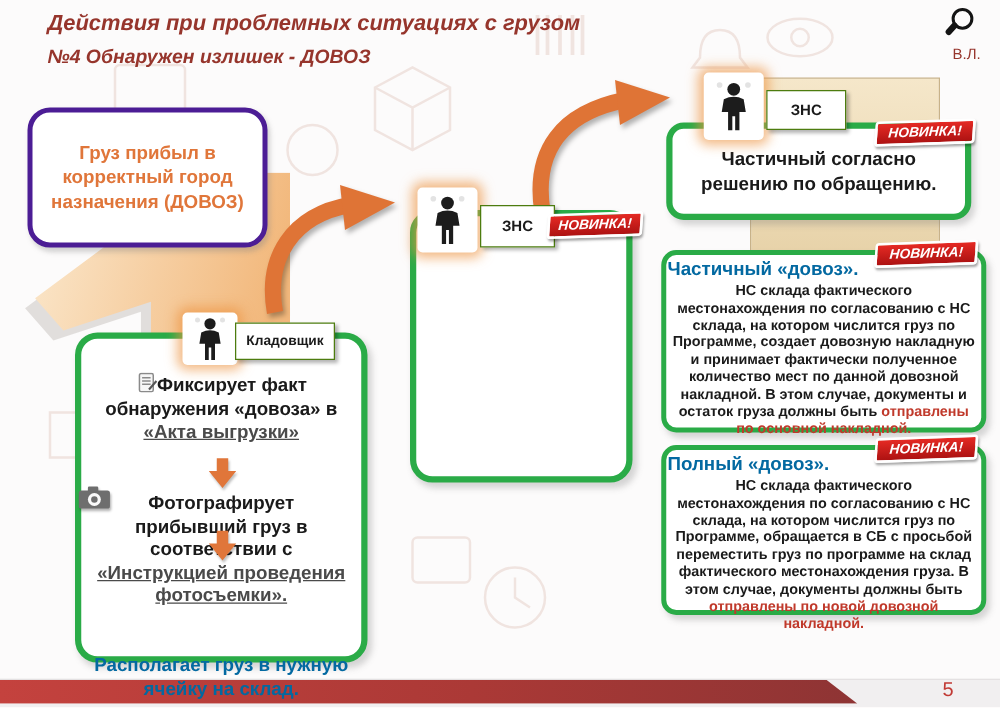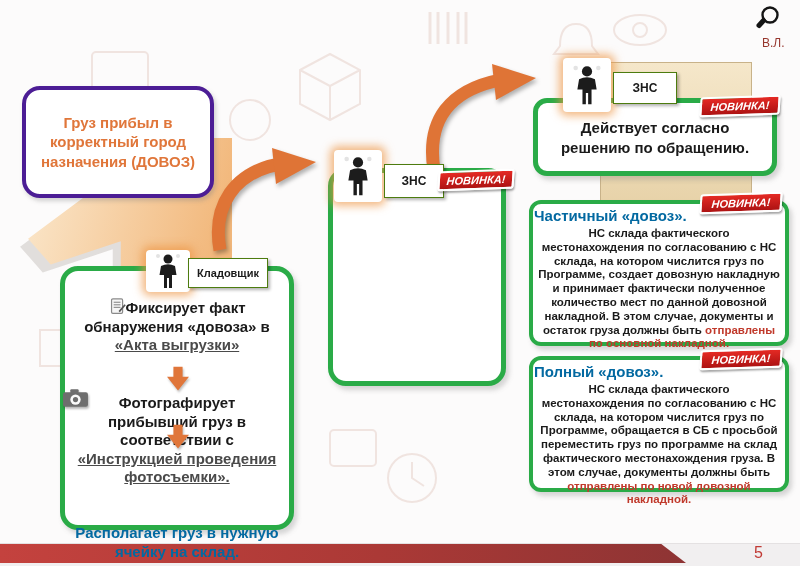"Действия при проблемных ситуациях с" div.title { html: none -> <div>Действия при проблемных ситуациях с грузом</div> }
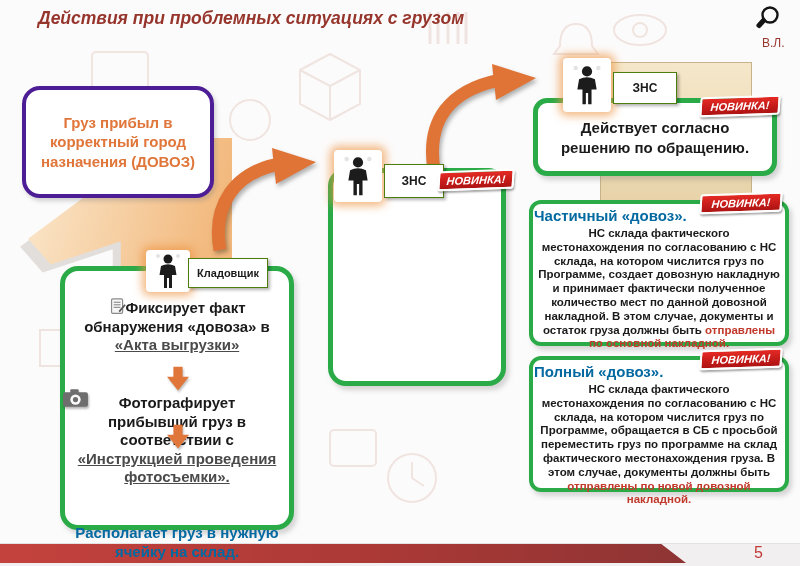"№4 Обнаружен излишек - ДОВОЗ" div.subtitle { html: none -> <div>№4 Обнаружен излишек - ДОВОЗ</div> }
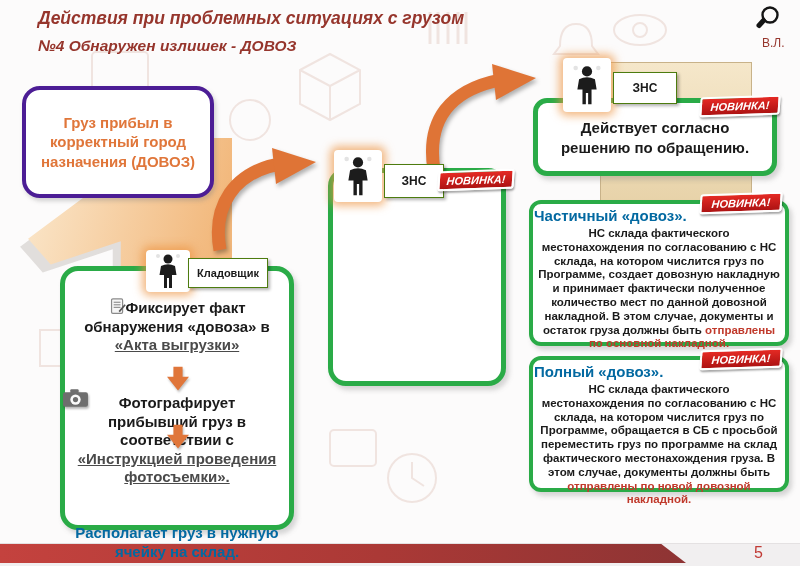"Действует согласно решению по обращению." div.box-text { text: Действует -> Частичный }
